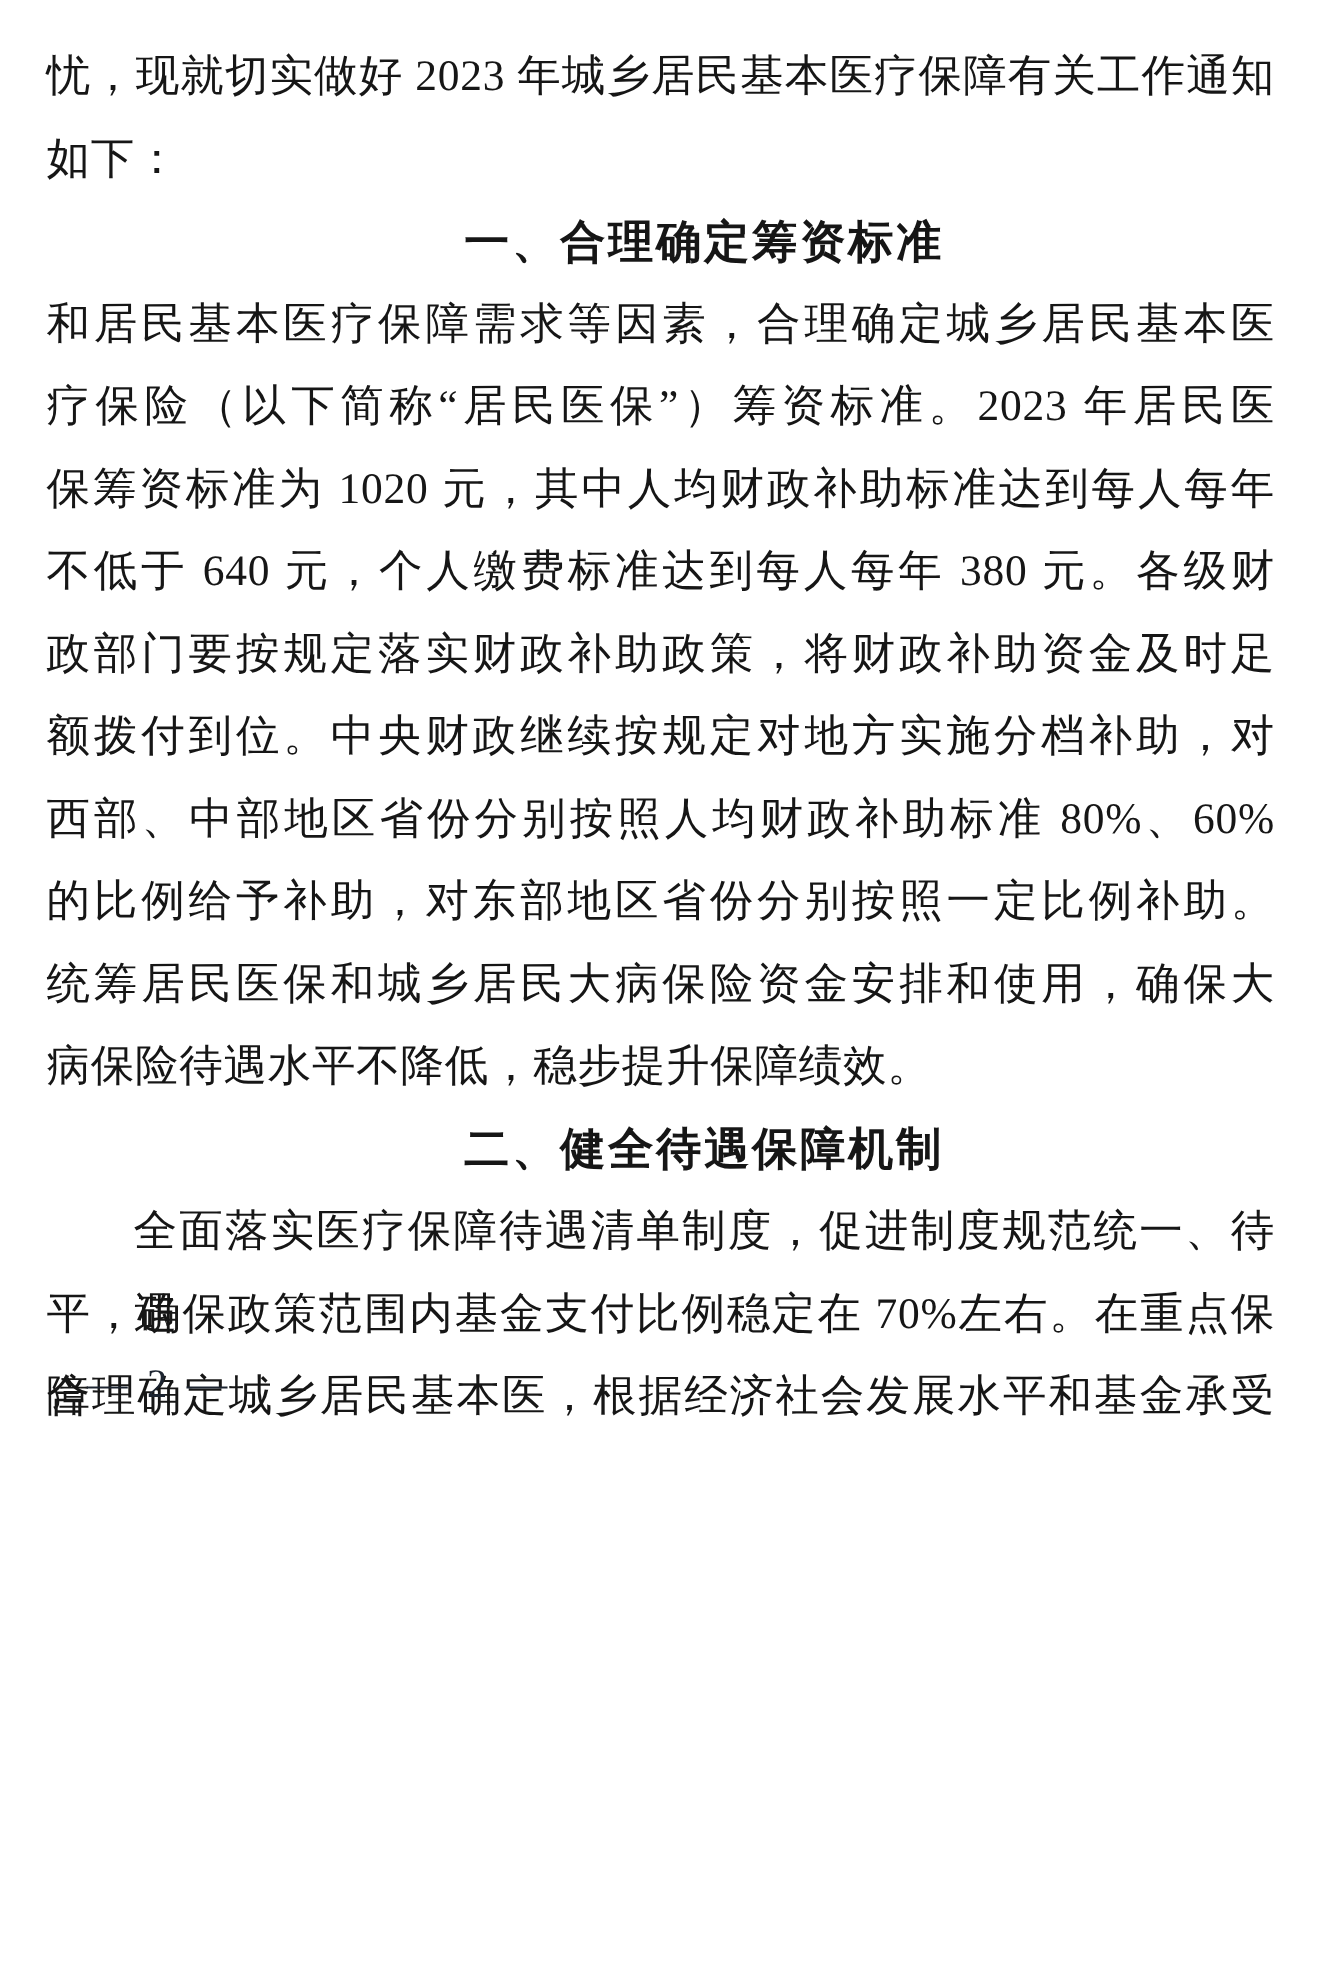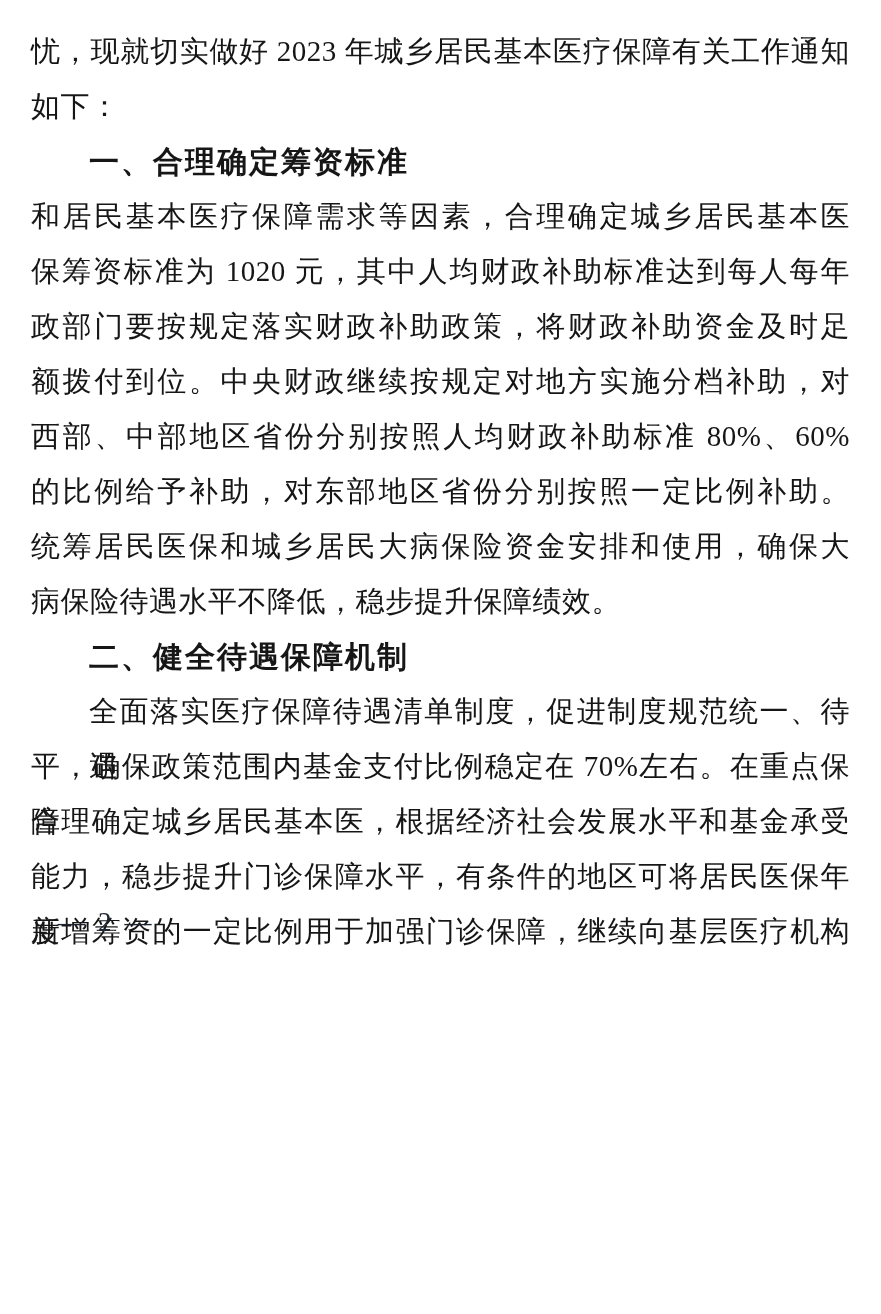"一、合理确定筹资标准" .line.heading { text-align: none -> center }
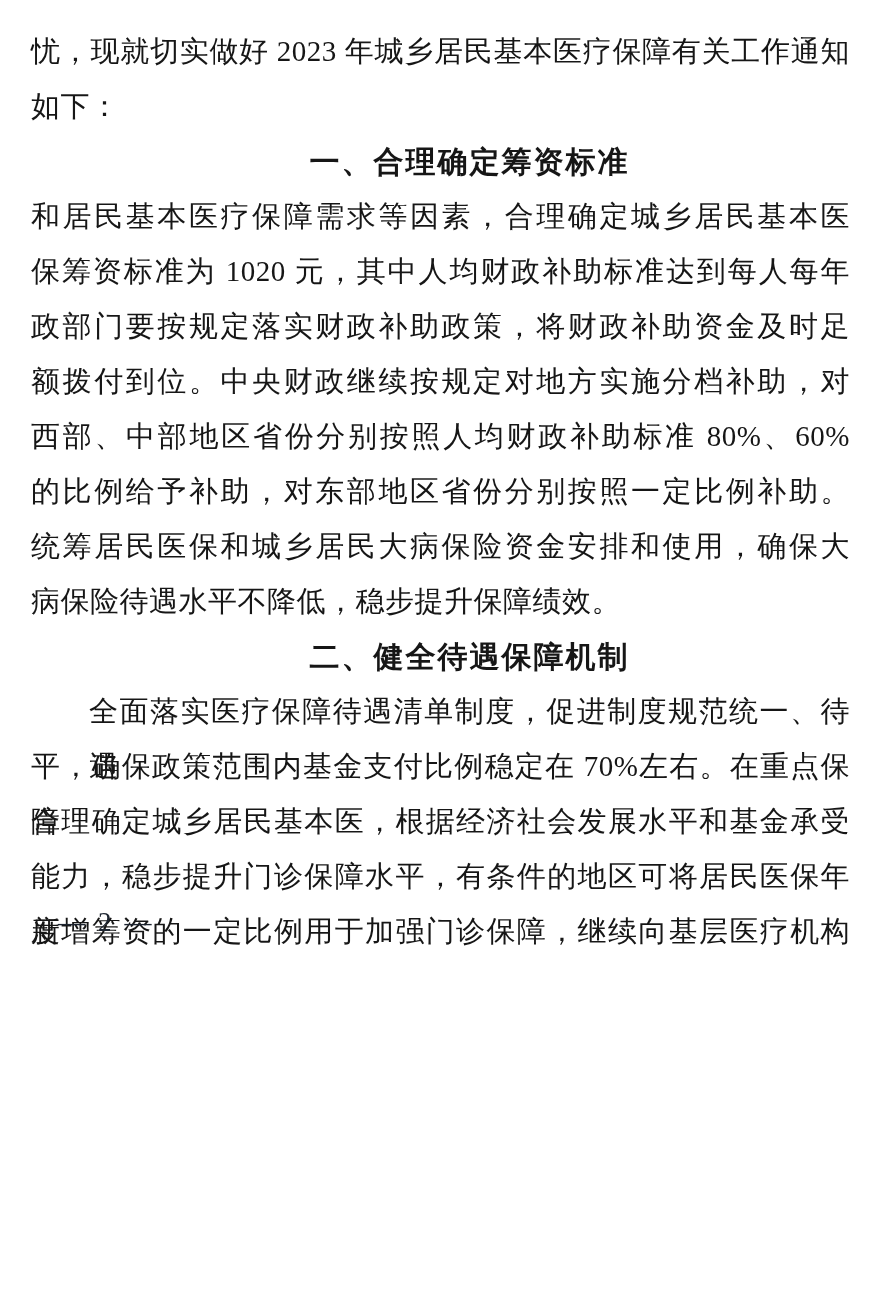"疗保险（以下简称“居民医保”）筹资标准。2023 年居民医" div.line { html: none -> <div>疗保险（以下简称“居民医保”）筹资标准。2023 年居民医</div> }
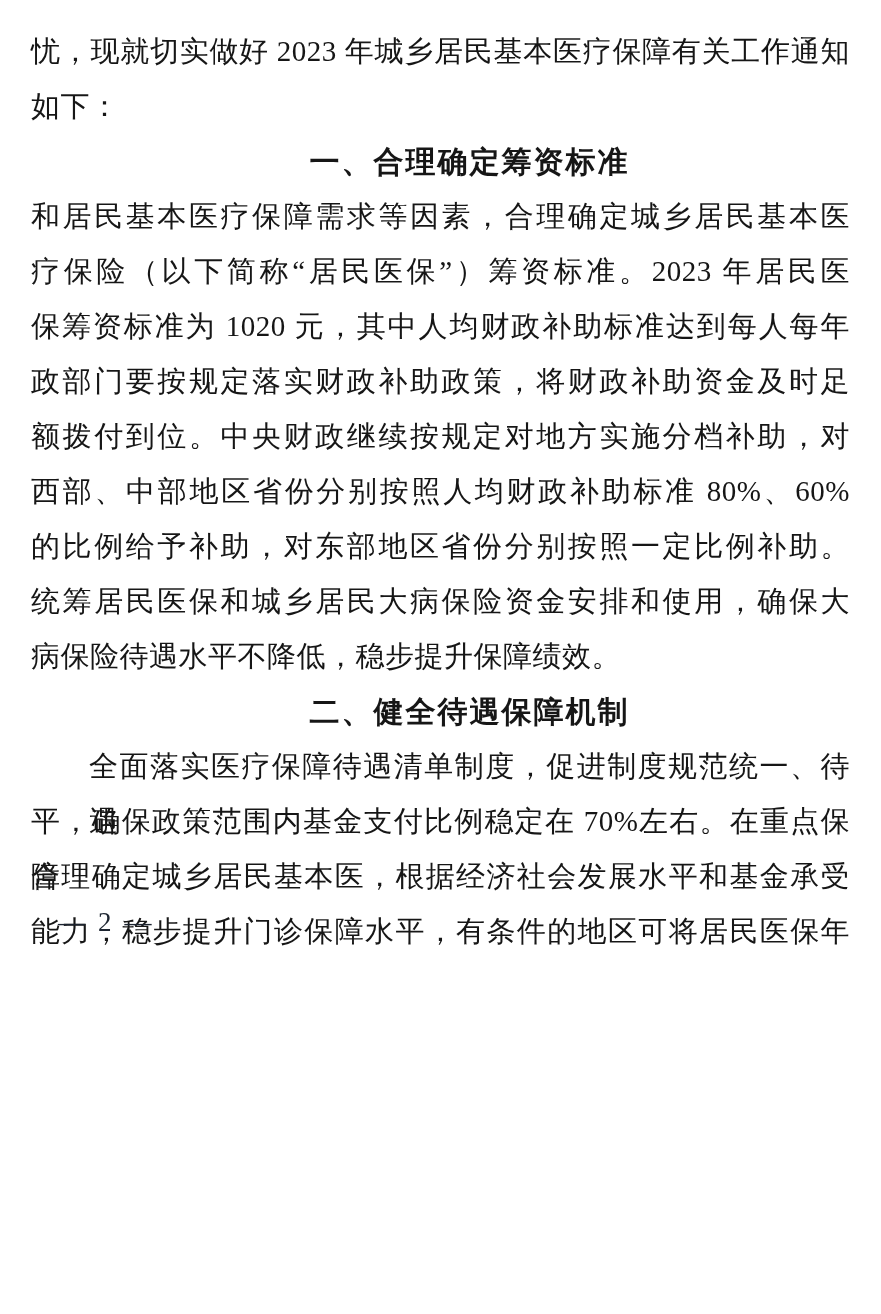"不低于 640 元，个人缴费标准达到每人每年 380 元。各级财" div.line { html: none -> <div>不低于 640 元，个人缴费标准达到每人每年 380 元。各级财</div> }
